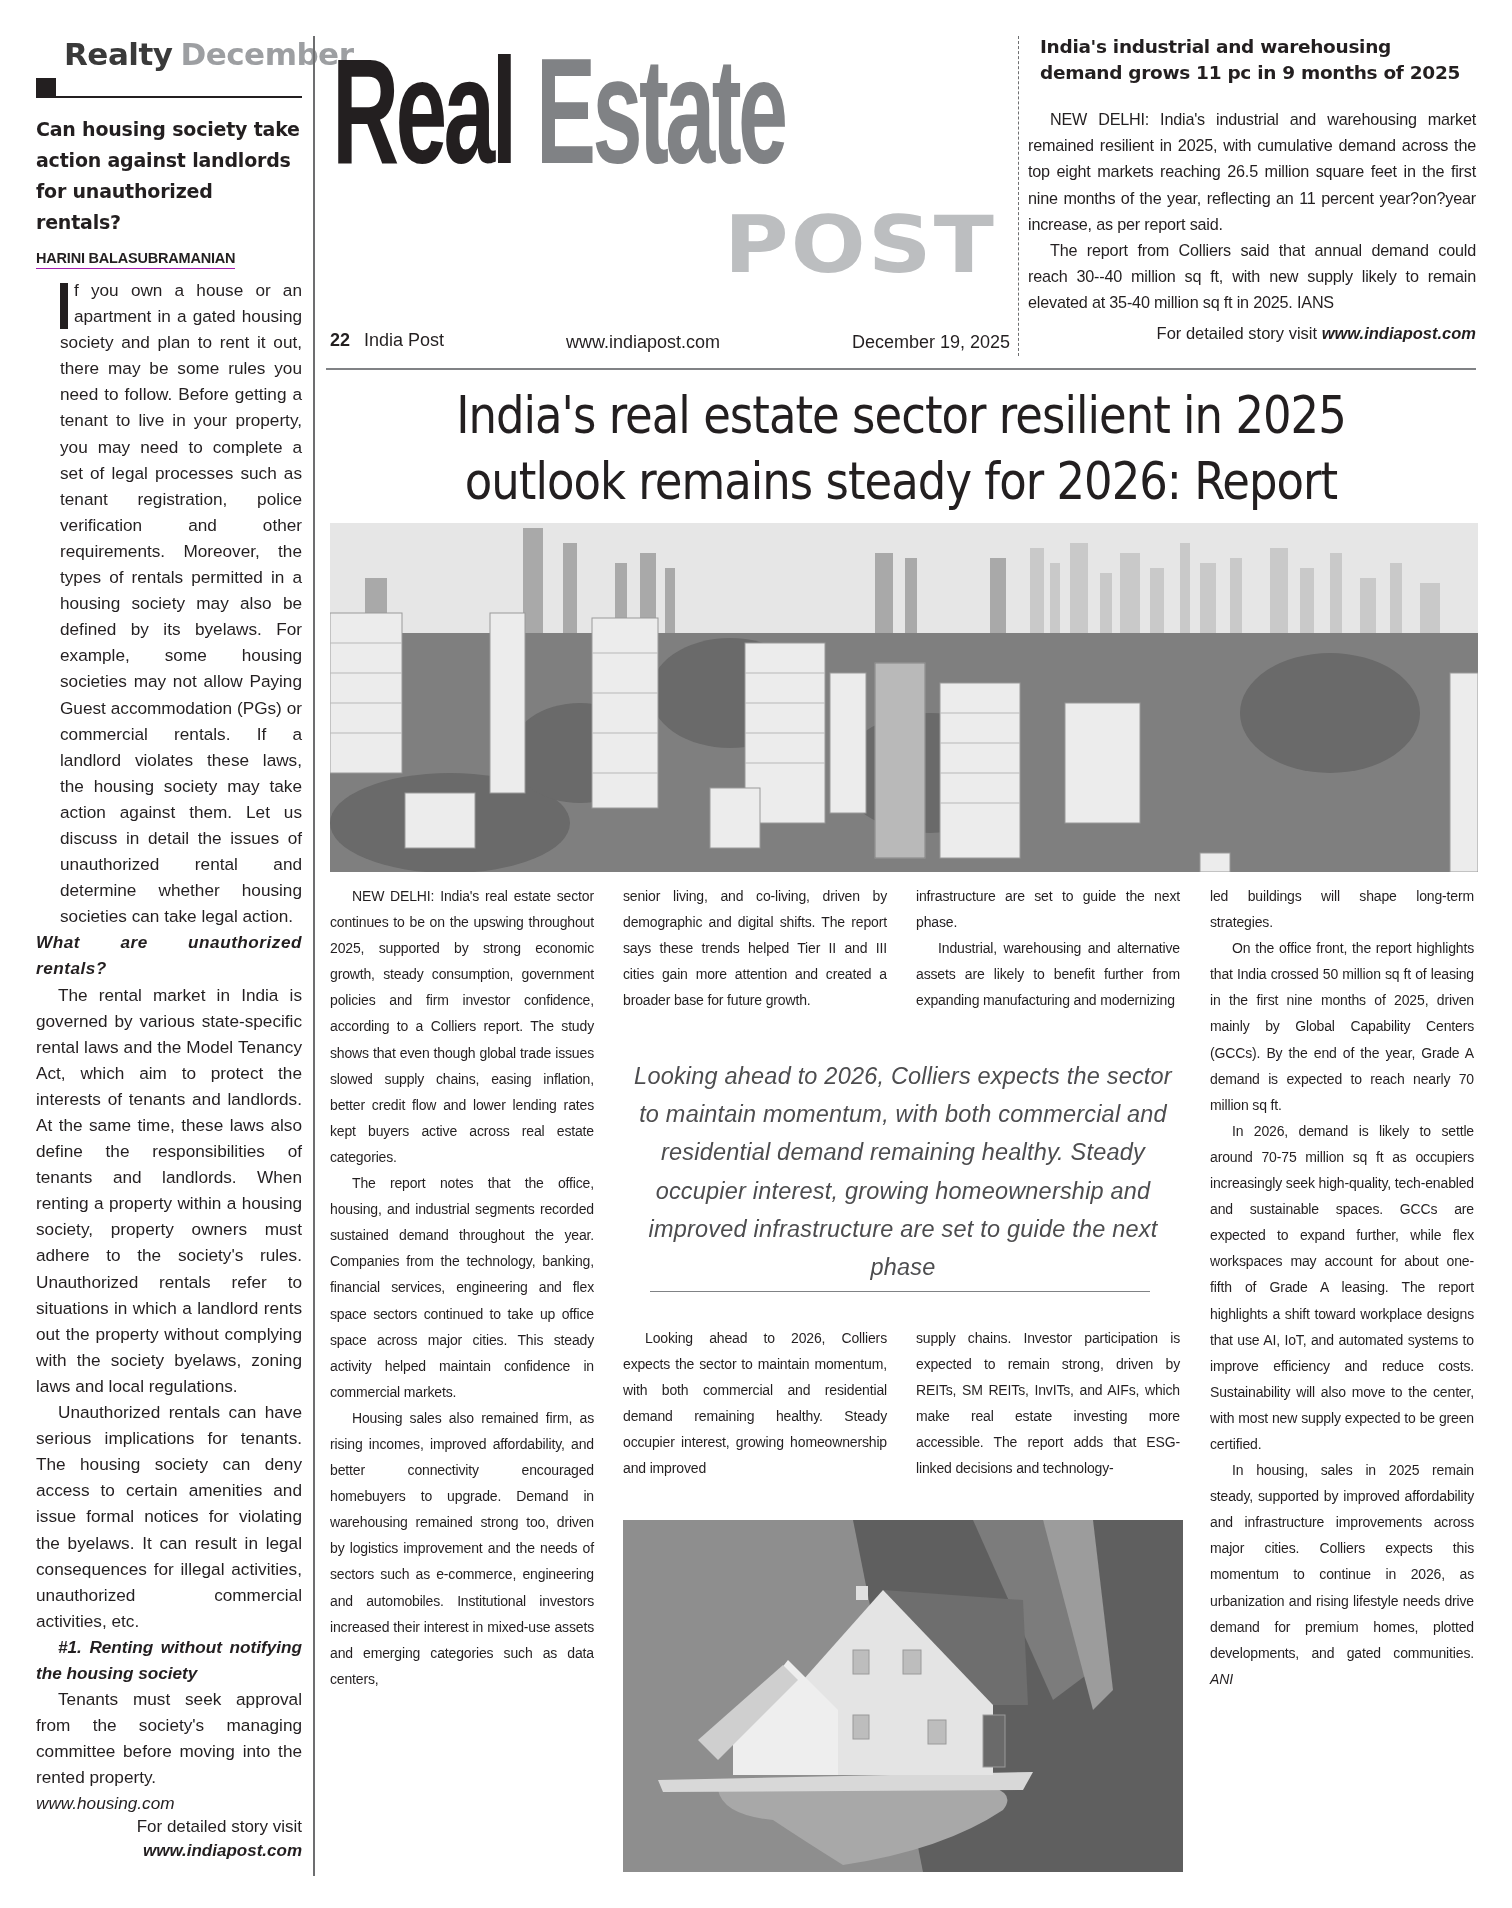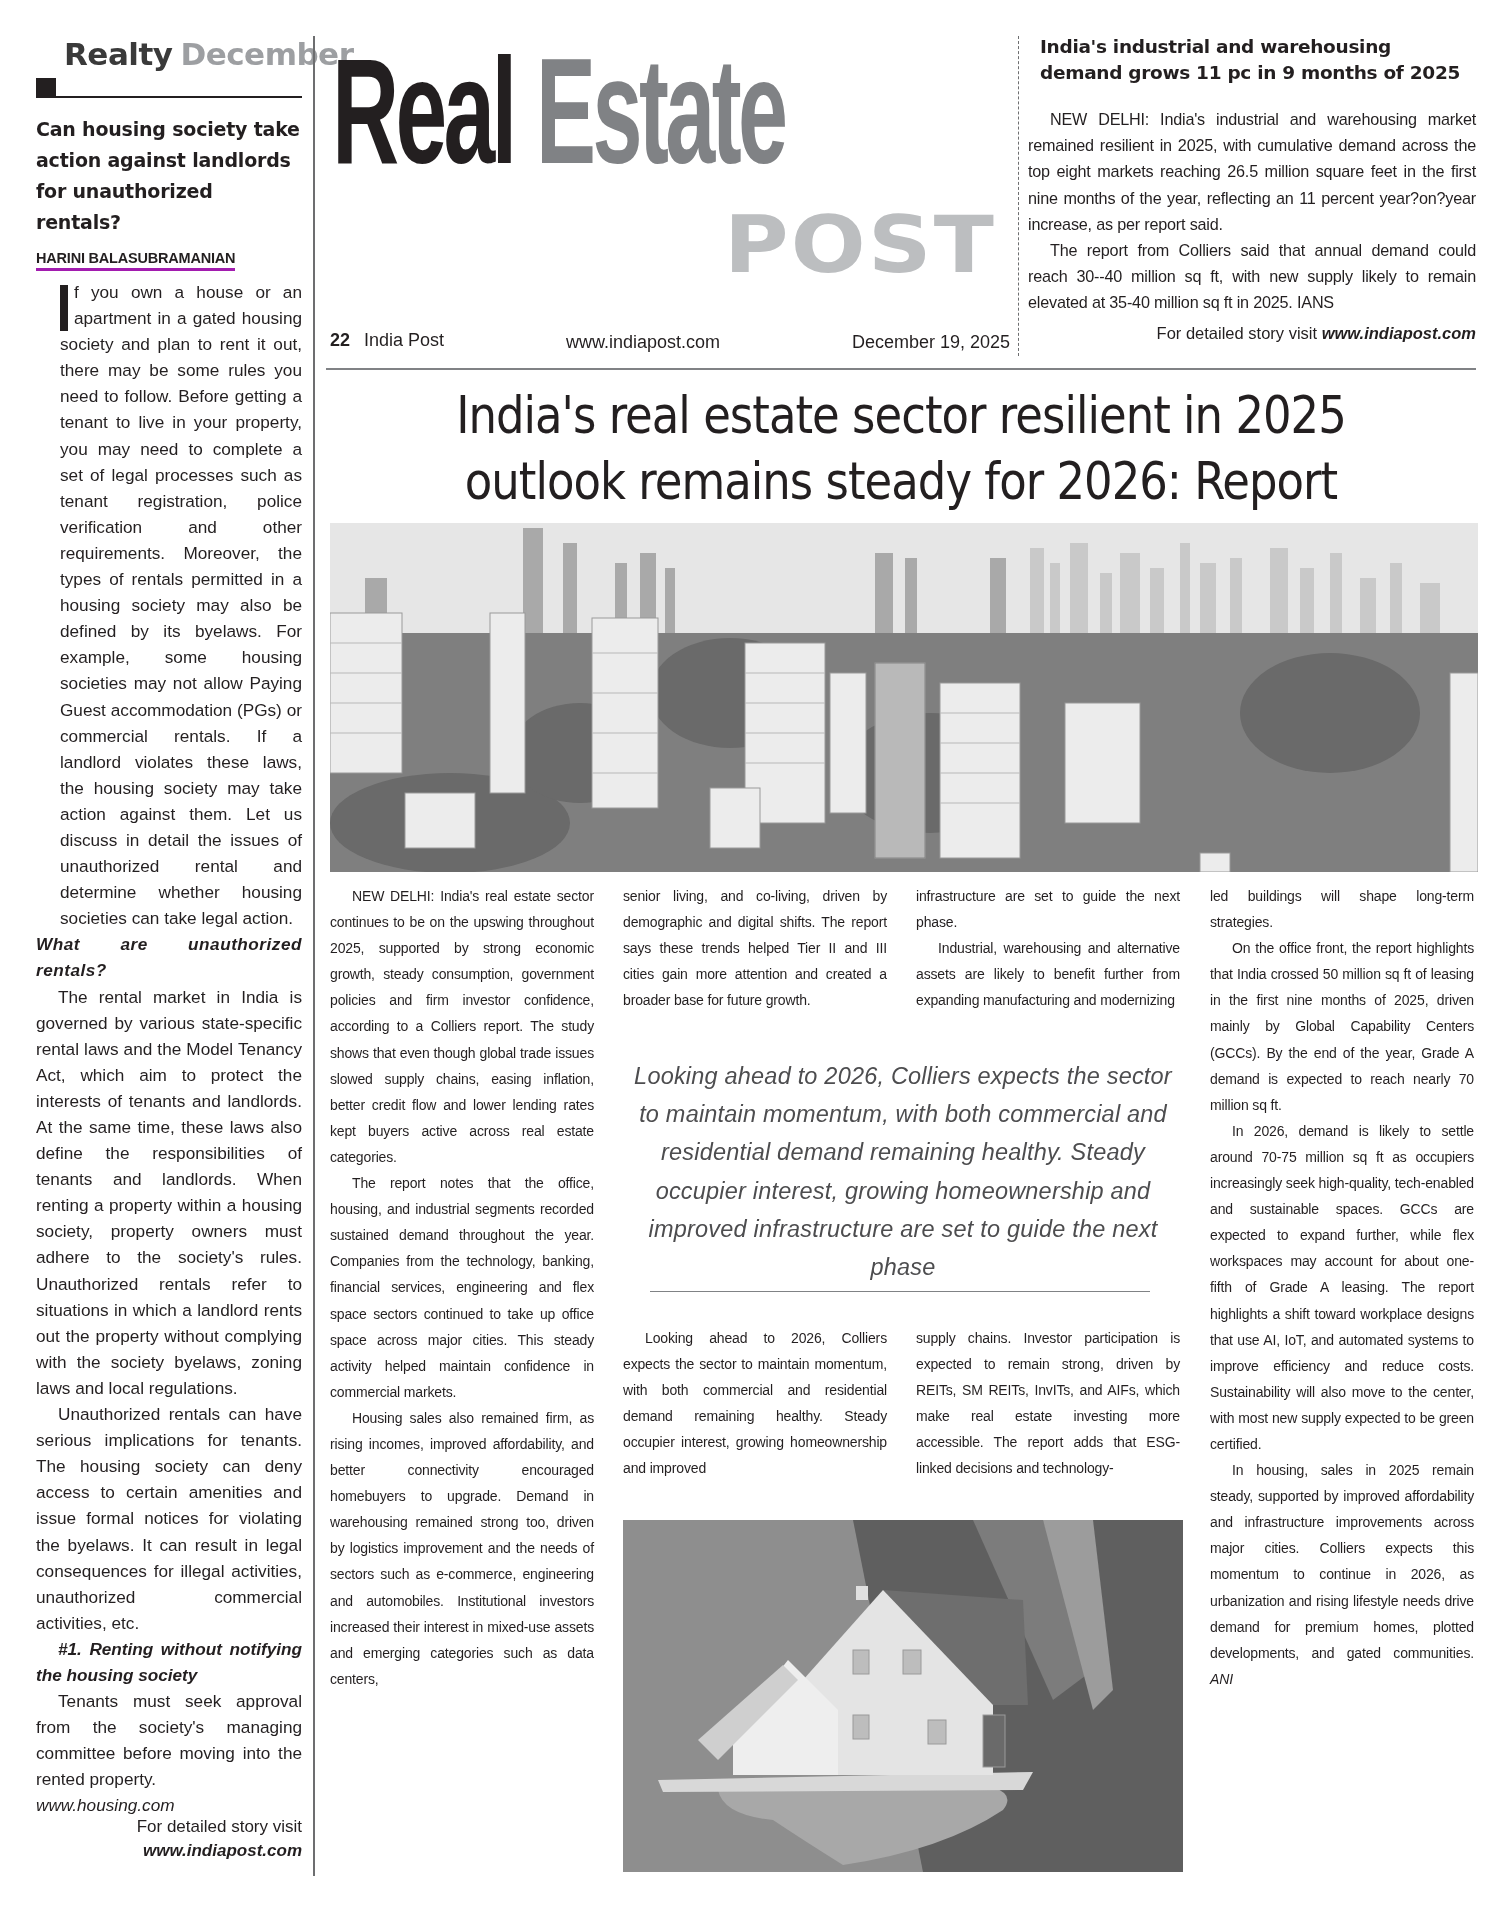"HARINI BALASUBRAMANIAN" .byline { border-bottom: 3px solid #a21caf -> 1px solid #a21caf }
